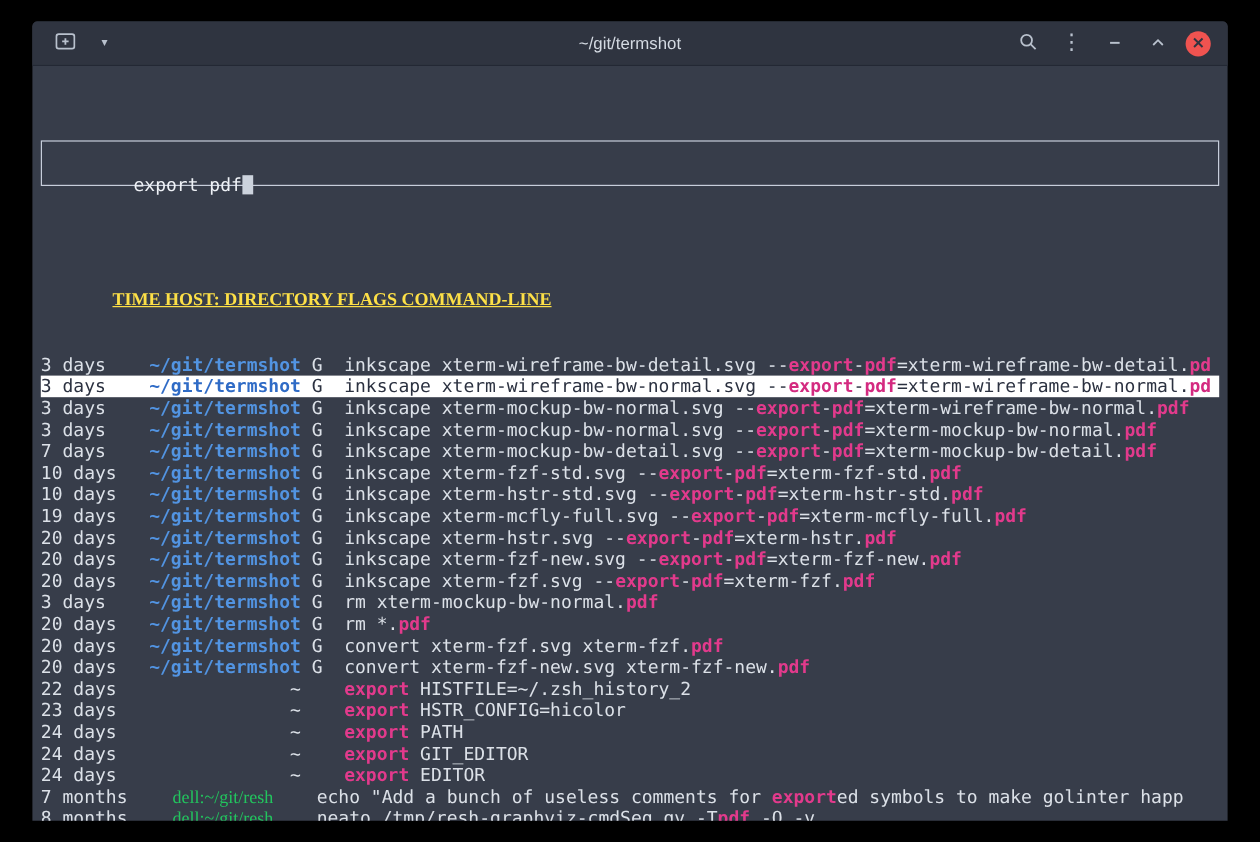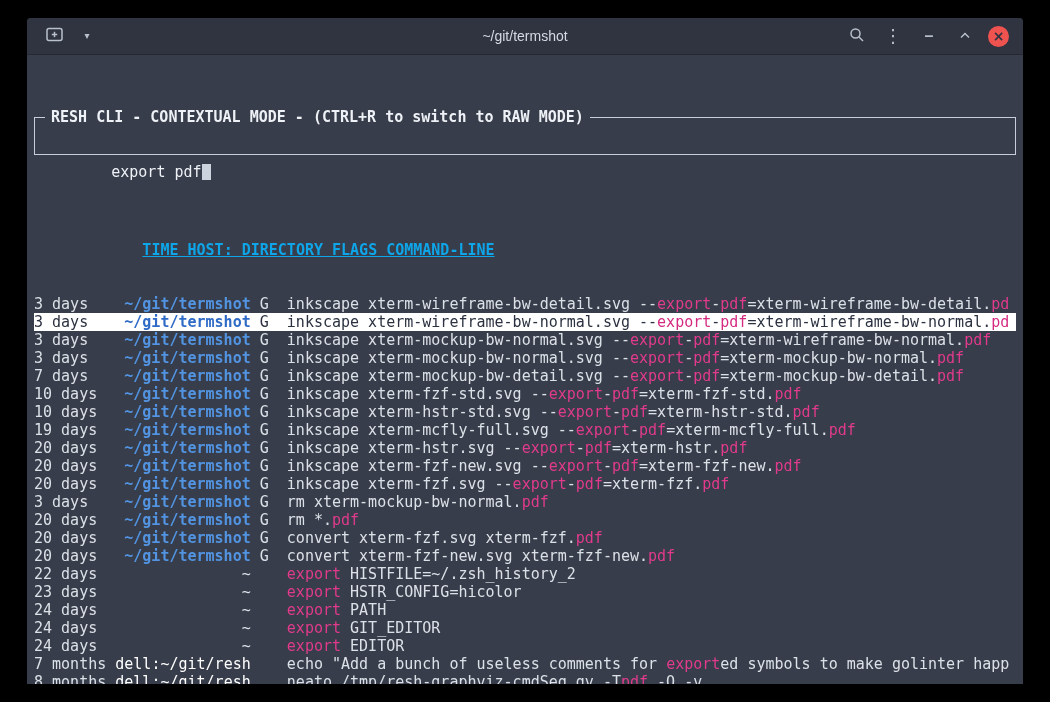"RESH CLI - CONTEXTUAL MODE" span.box-title { html: <span>RESH CLI - CONTEXTUAL MODE - (CTRL+R to switch to RAW MODE)</span> -> none }
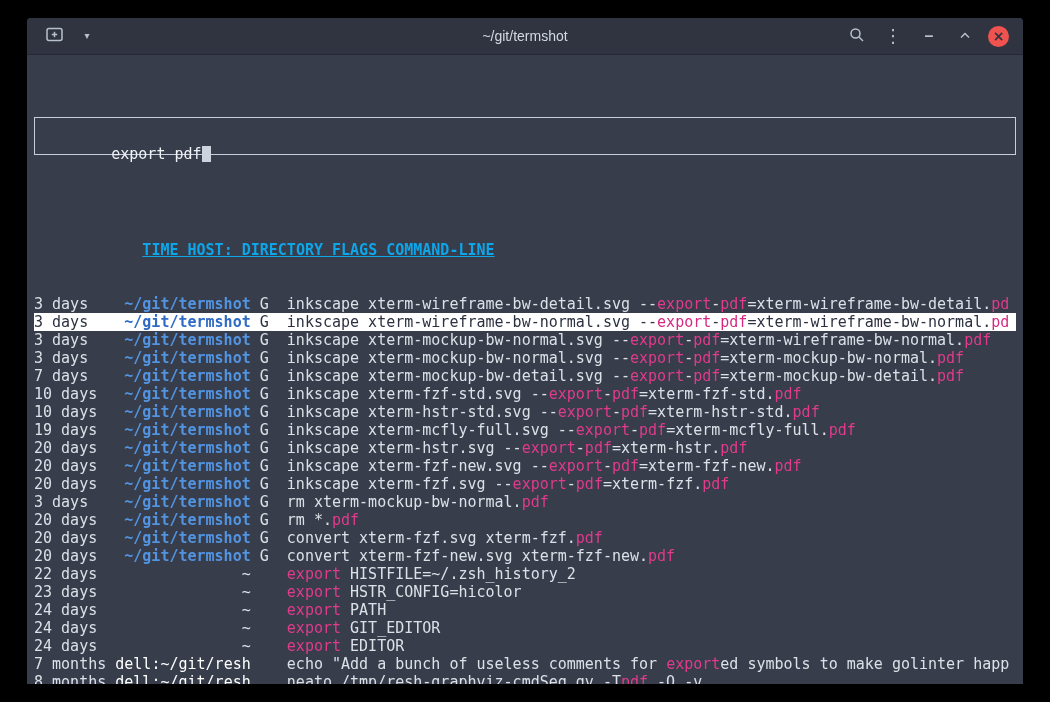"TIME HOST: DIRECTORY FLAGS COMMAND-LINE" .header-line { color: #0ea5e9 -> #fde047; font-family: none -> Liberation Serif, serif }
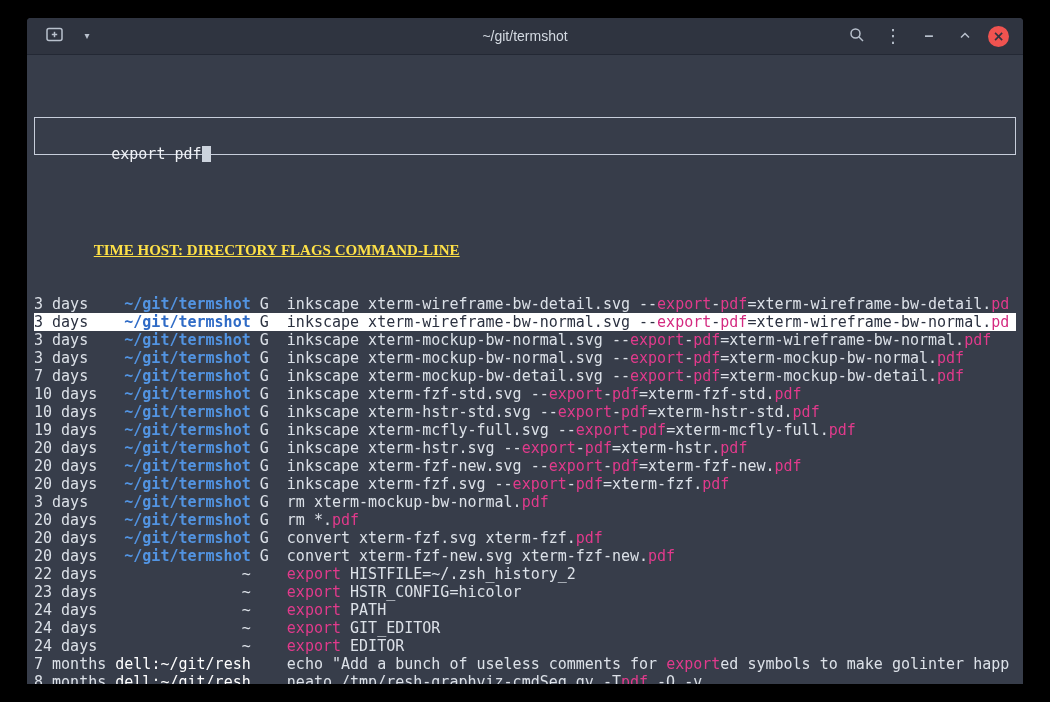"export" .m { font-weight: normal -> bold }
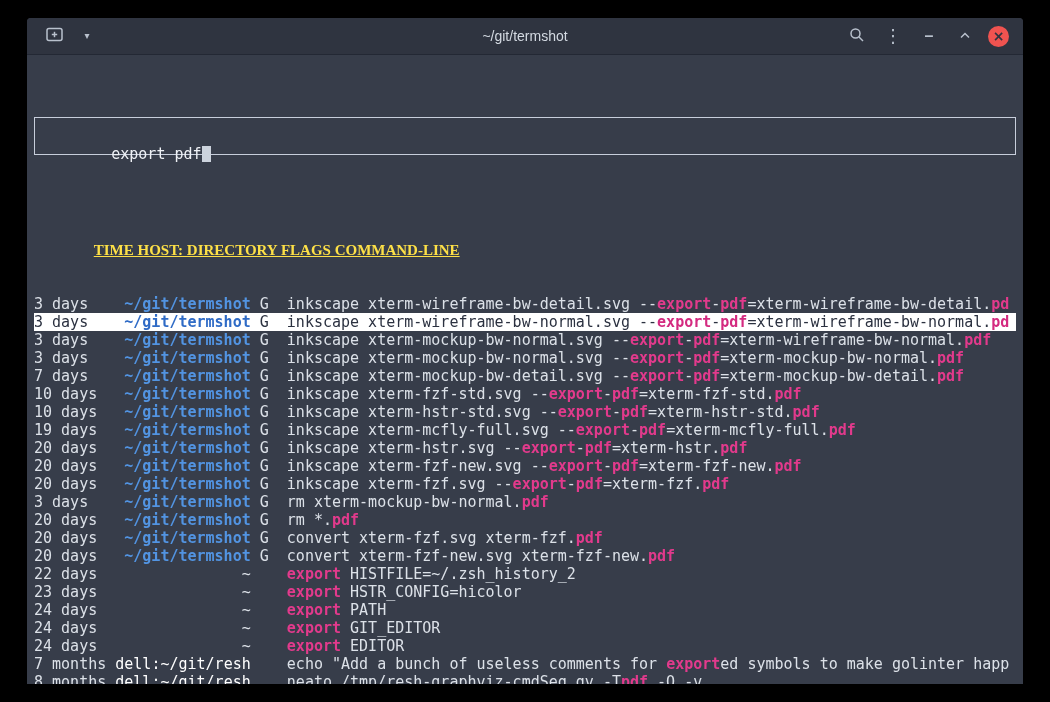"dell:~/git/resh" .loc.red { color: #ffffff -> #22c55e; font-family: none -> Liberation Serif, serif }
